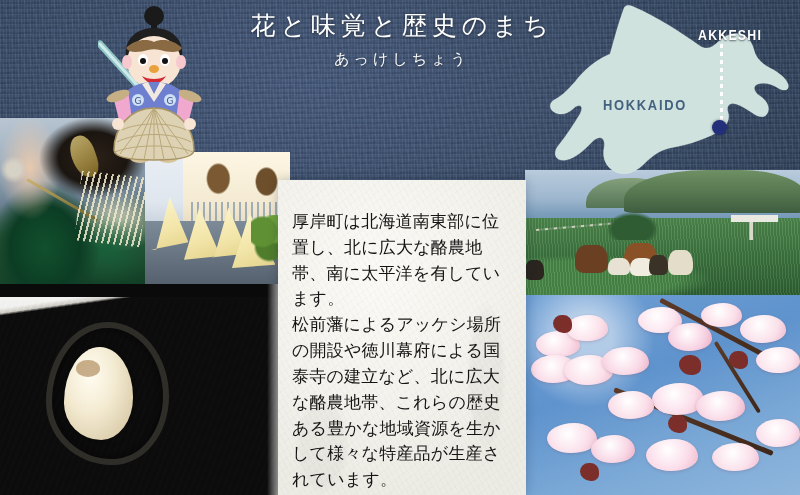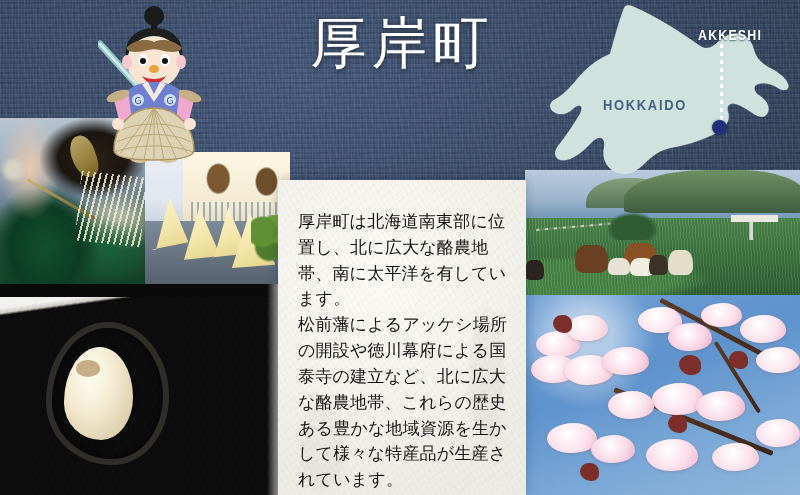"花と味覚と歴史のまち" div.tagline { html: none -> <div>花と味覚と歴史のまち</div> }
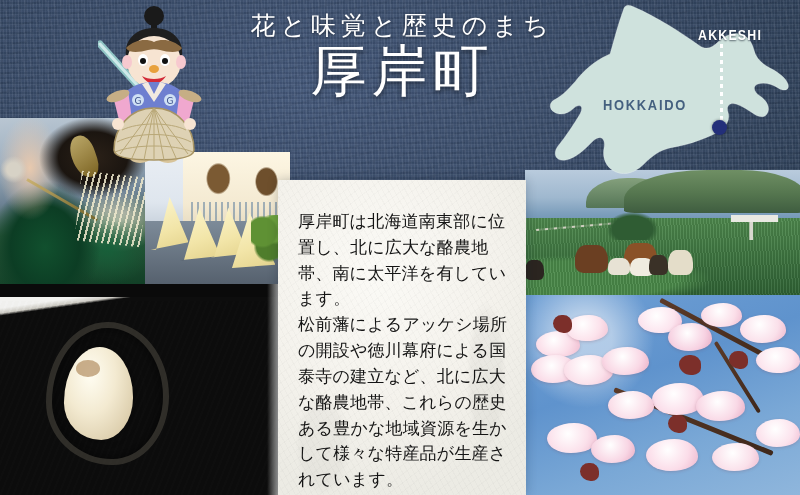"あっけしちょう" div.ruby { html: none -> <div>あっけしちょう</div> }
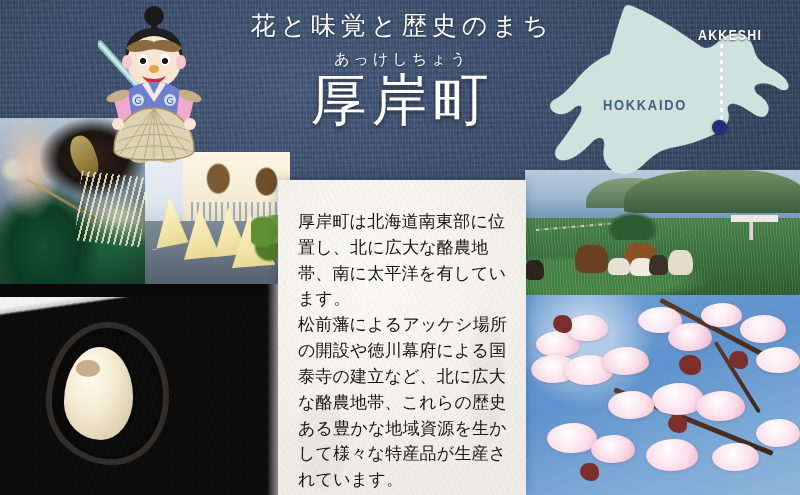"厚岸町" div.townname { html: <div>厚岸町</div> -> none }
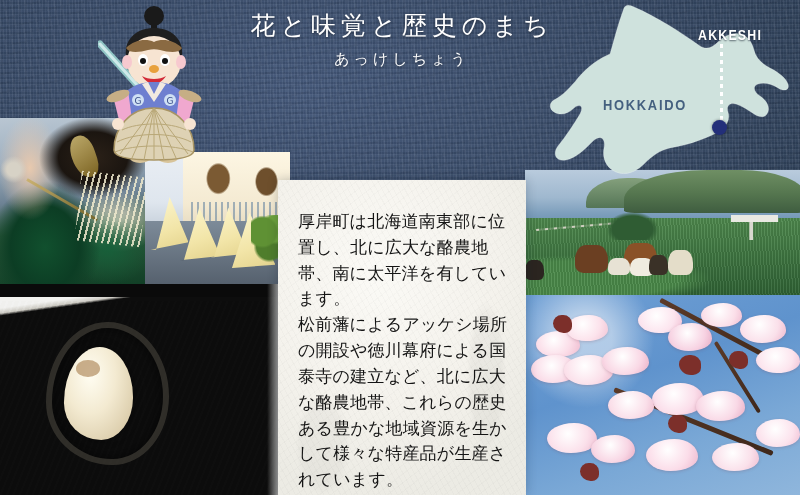"厚岸町は北海道南東部に位置し、北に広大な酪農地帯、南に太平洋を有しています。" .body-text { margin-left: 6px -> none }
